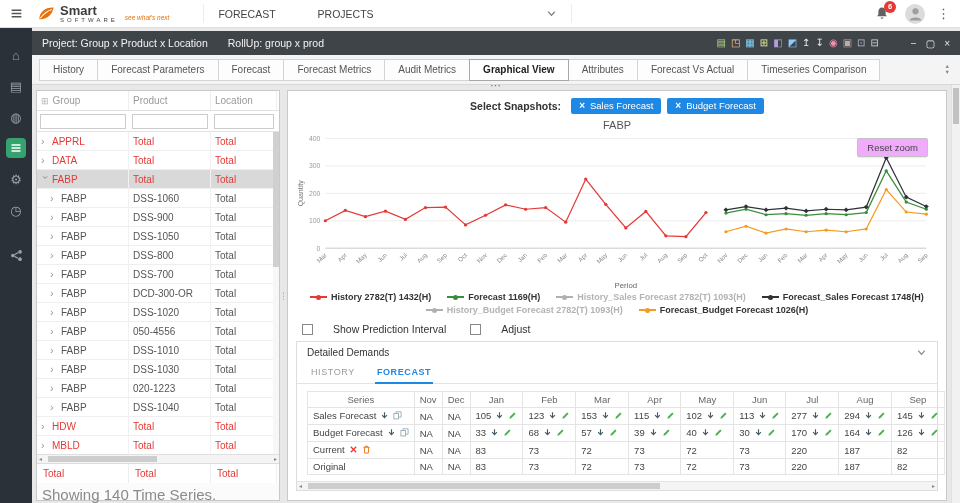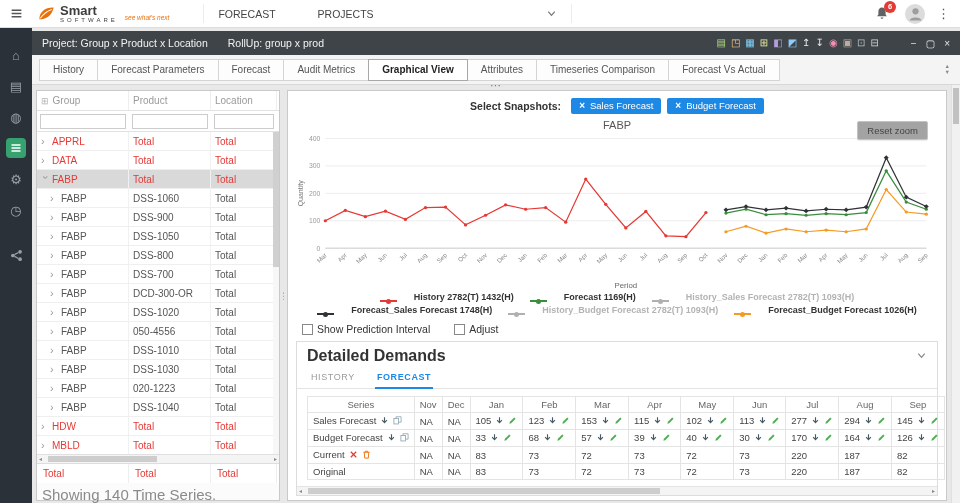"Forecast Metrics" div.tab { html: none -> <div>Forecast Metrics</div> }
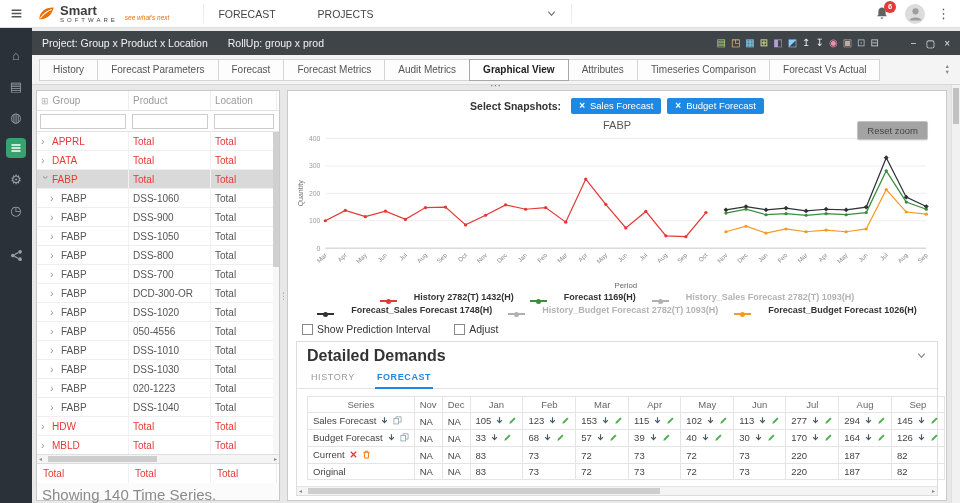"Timeseries Comparison" div.tab { order: before "Forecast Vs Actual" -> after "Forecast Vs Actual" }
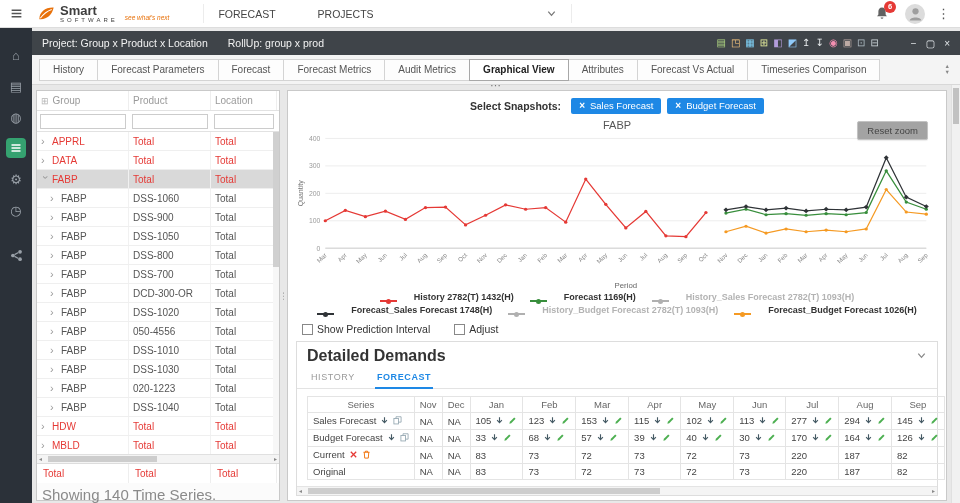"Reset zoom" .reset-zoom { background: #a3a3a3 -> #f0abfc; top: 4px -> 21px }
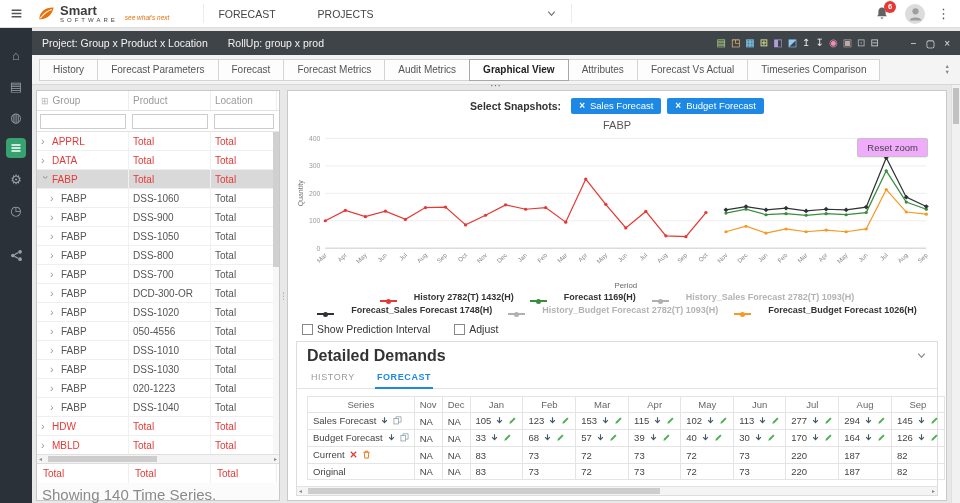"History 2782(T) 1432(H)" .lg-item { align-items: flex-end -> center; gap: 17px -> 4px }
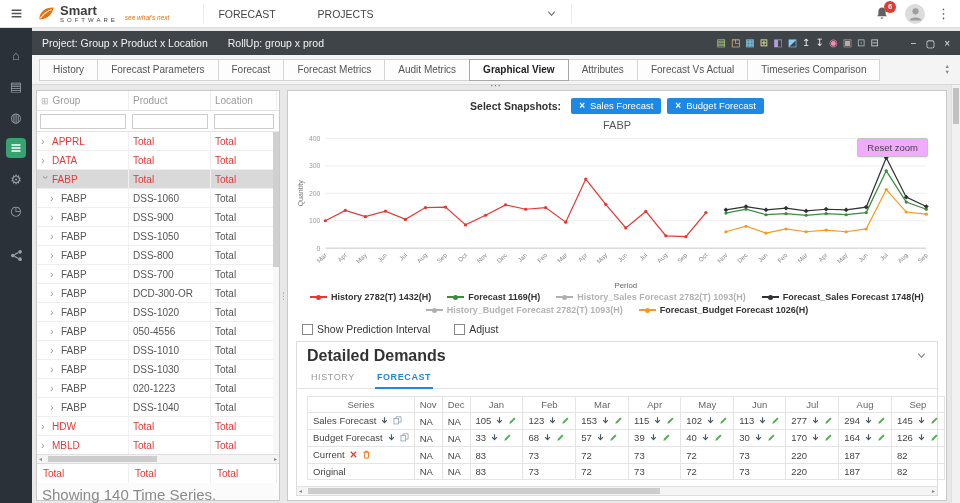"Show Prediction Interval" .opt { gap: 4px -> 20px }
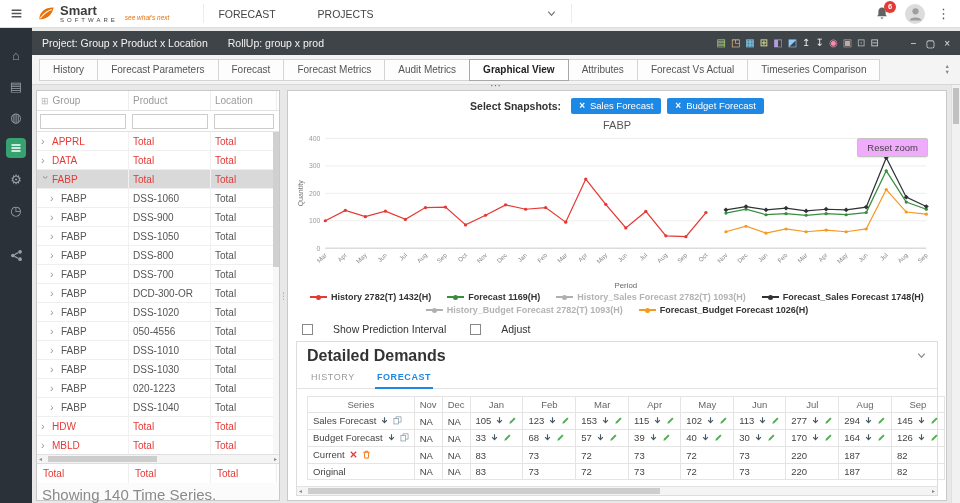"Detailed Demands" .demands-head { align-items: flex-end -> flex-start; font-size: 16px -> 10px; font-weight: bold -> normal }
